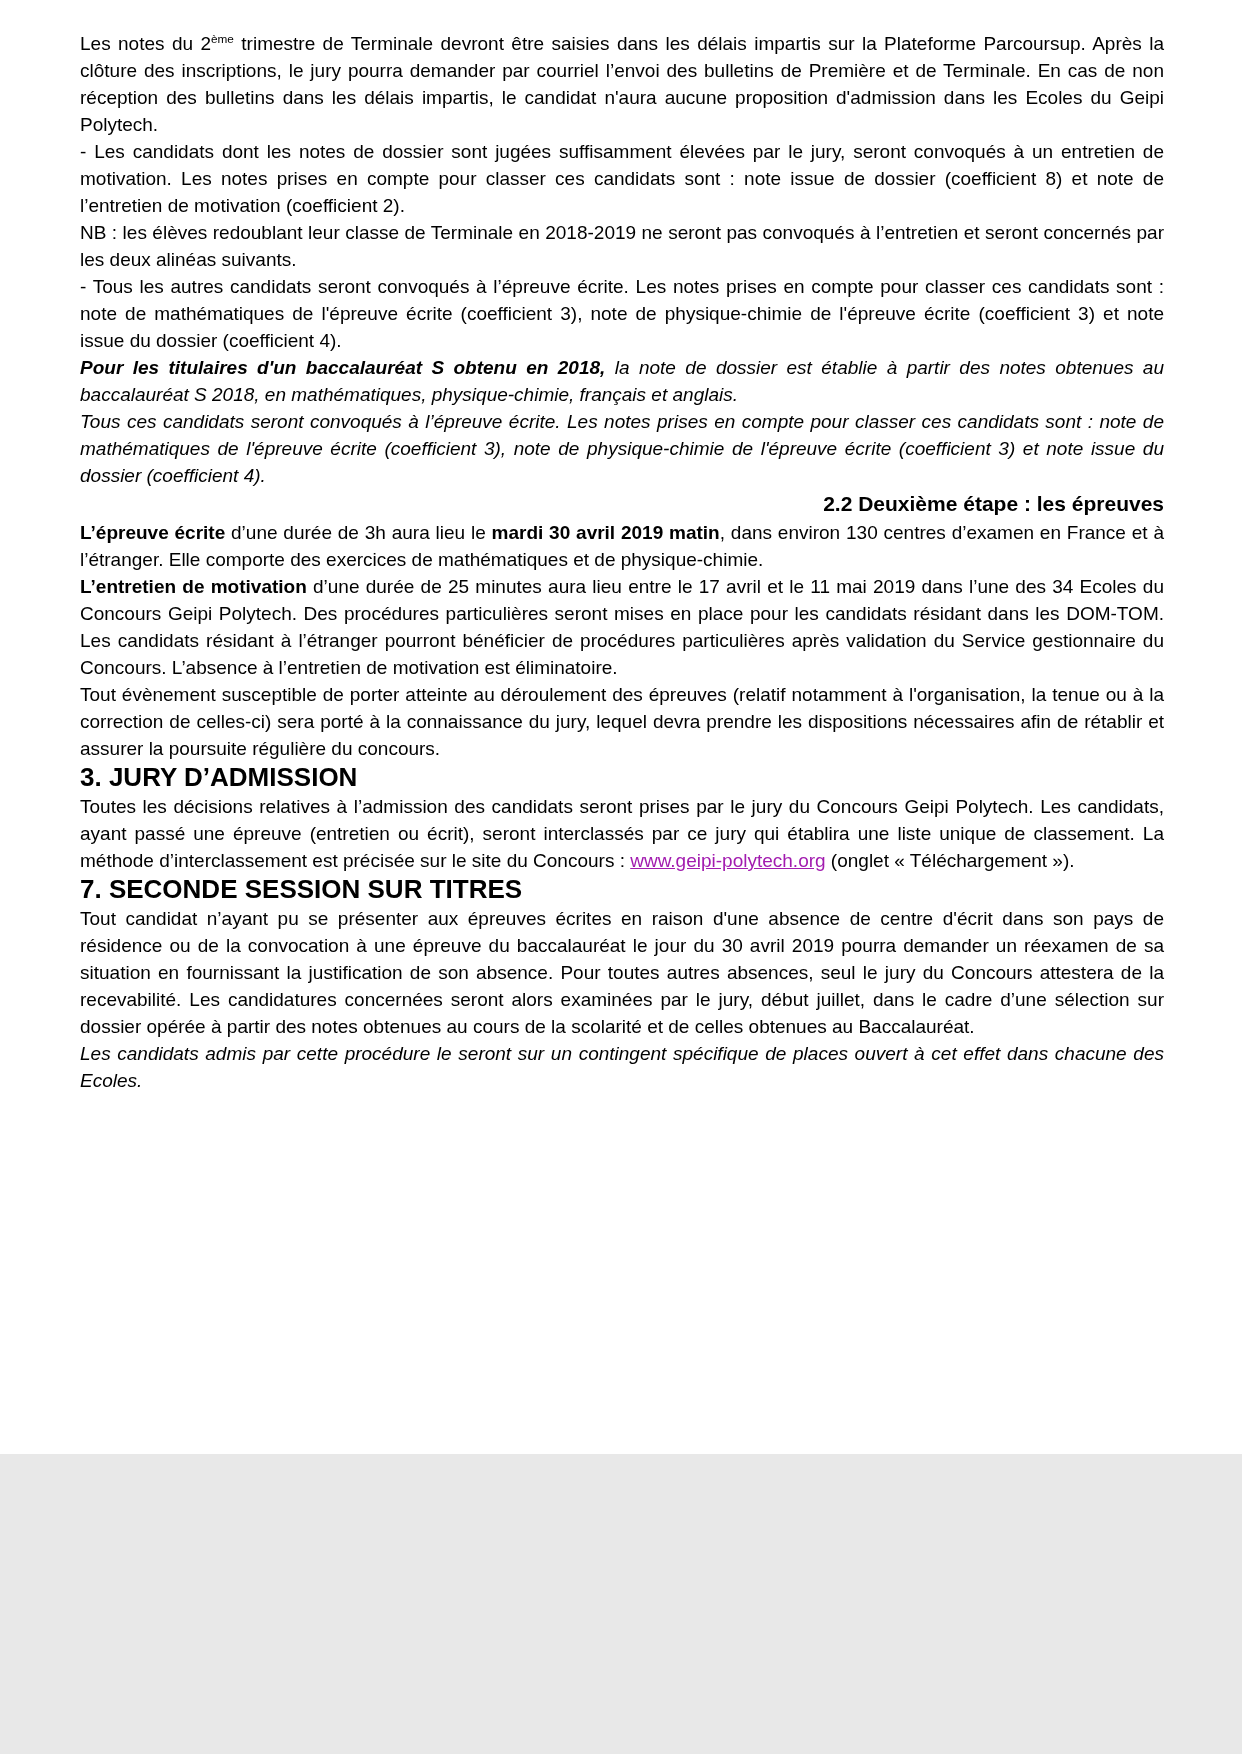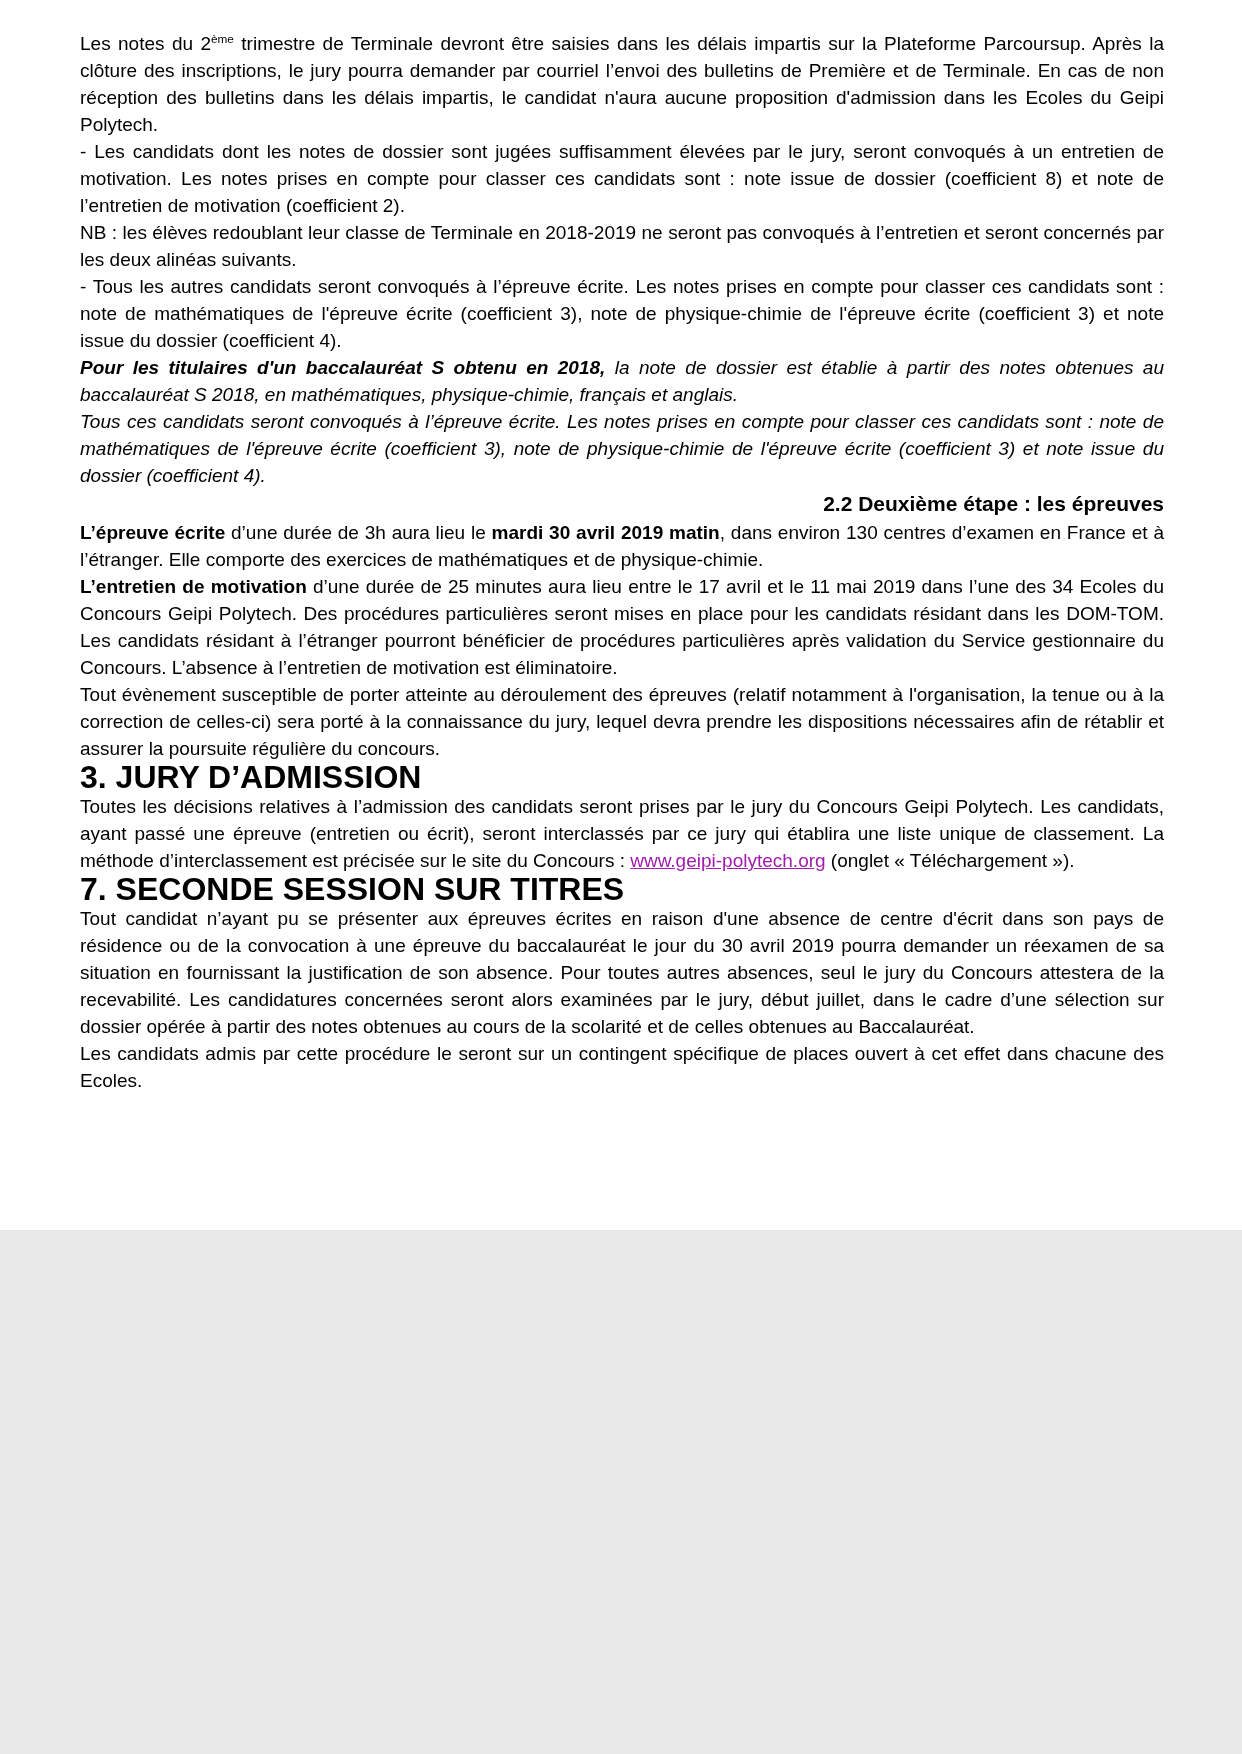"Les notes du 2ème trimestre" .page { height: 1230px -> 1454px }
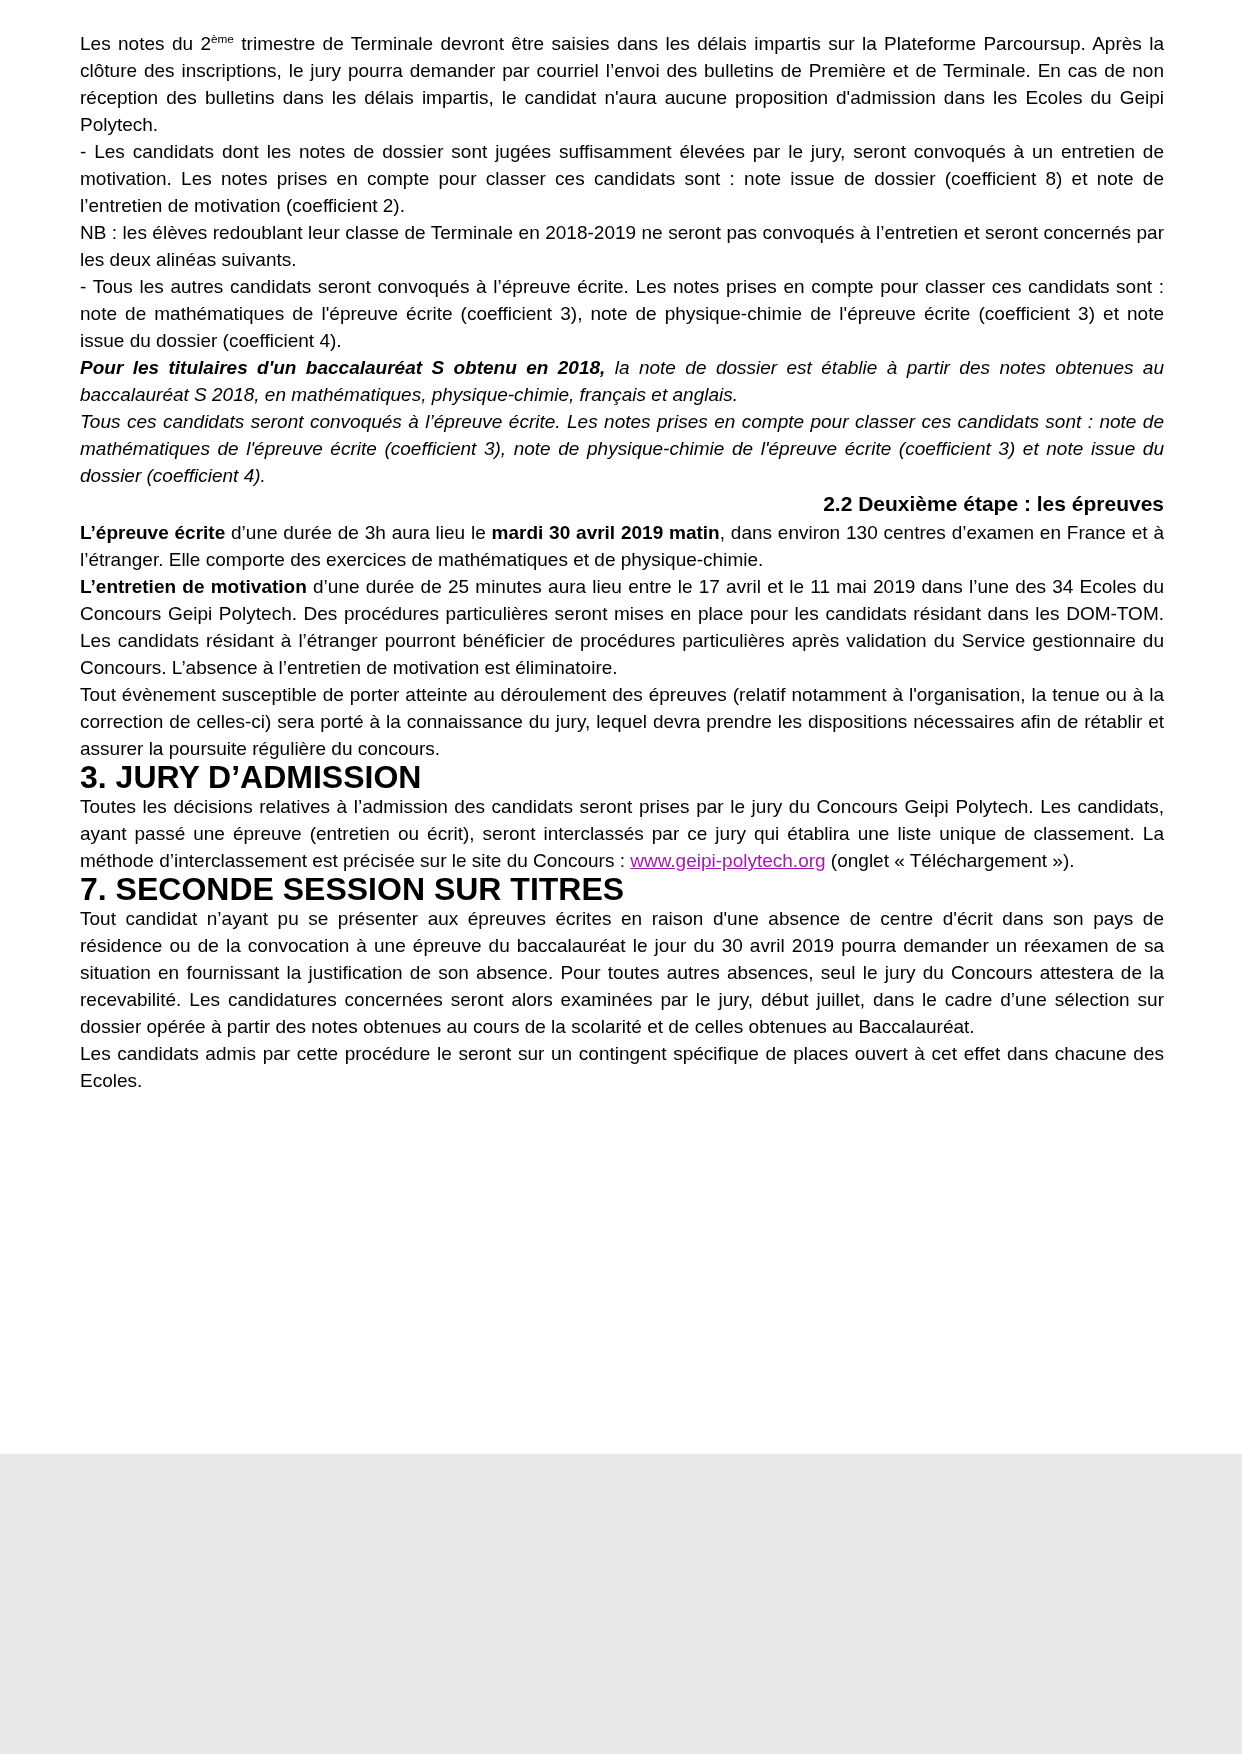"3. JURY D’ADMISSION" h1.sect { font-size: 32px -> 26px }
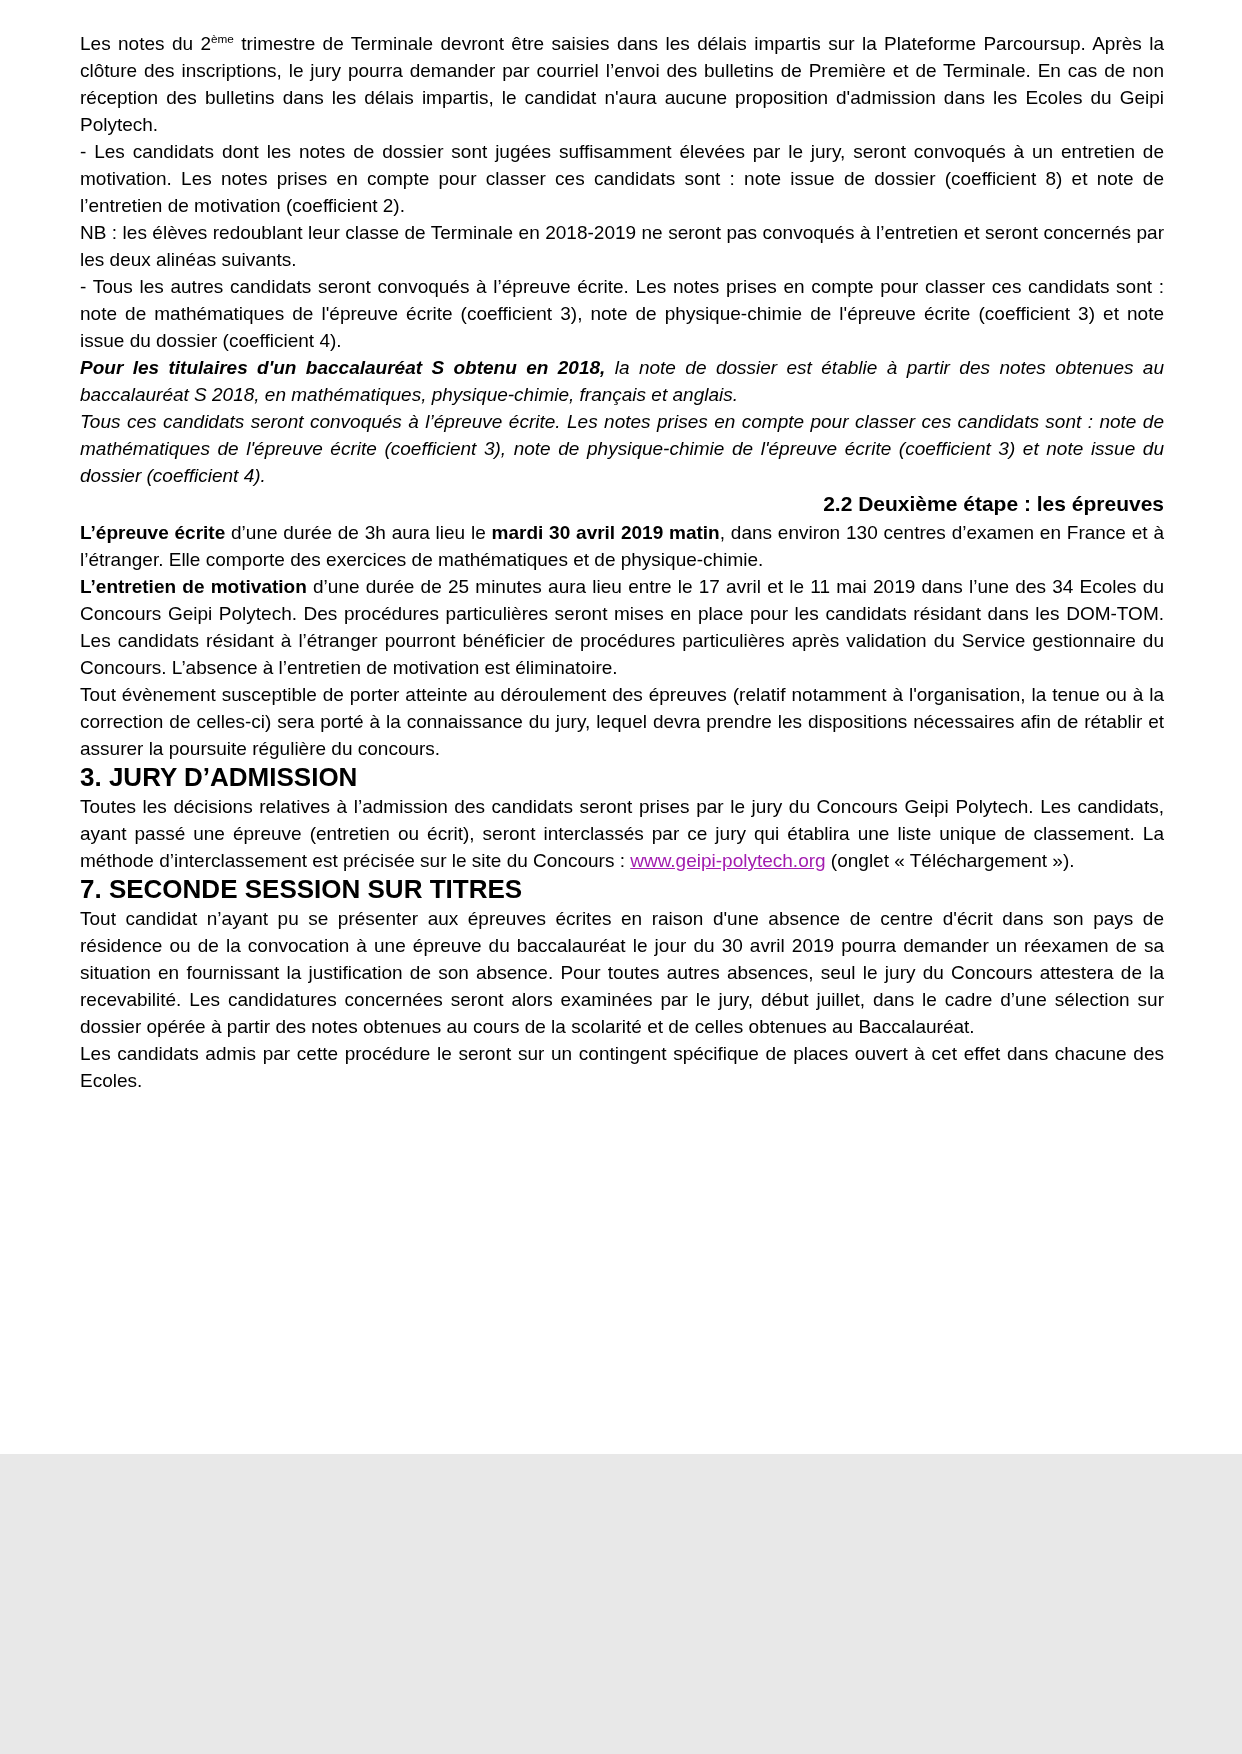"Les candidats admis par cette" p.italic { font-style: none -> italic }
